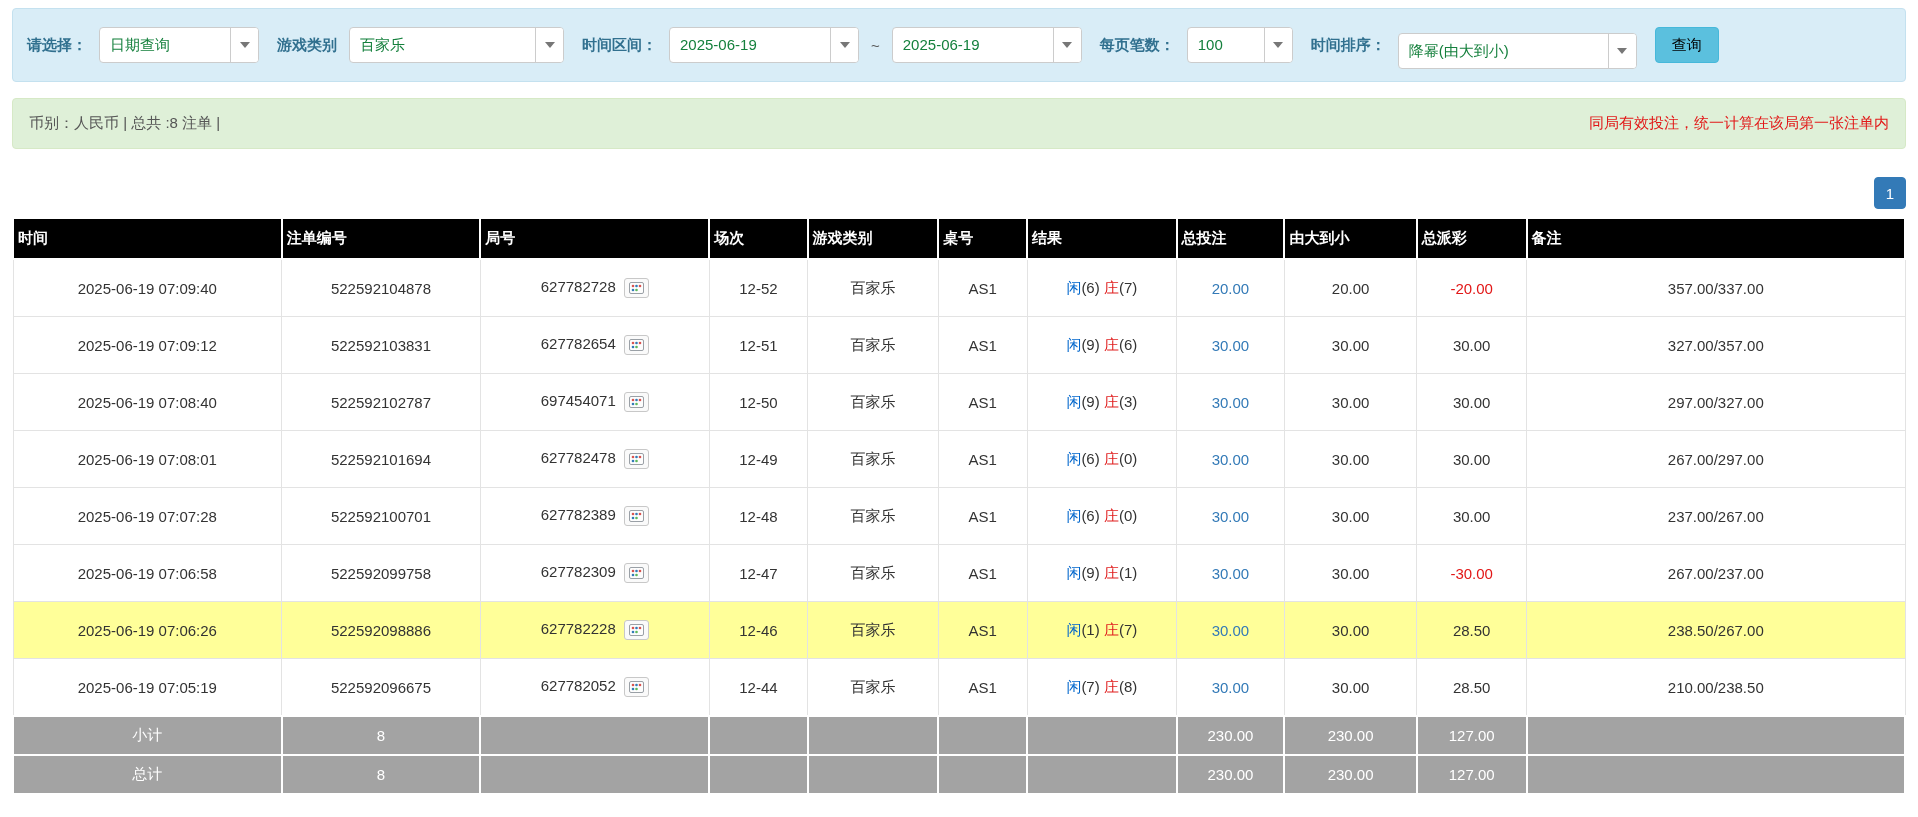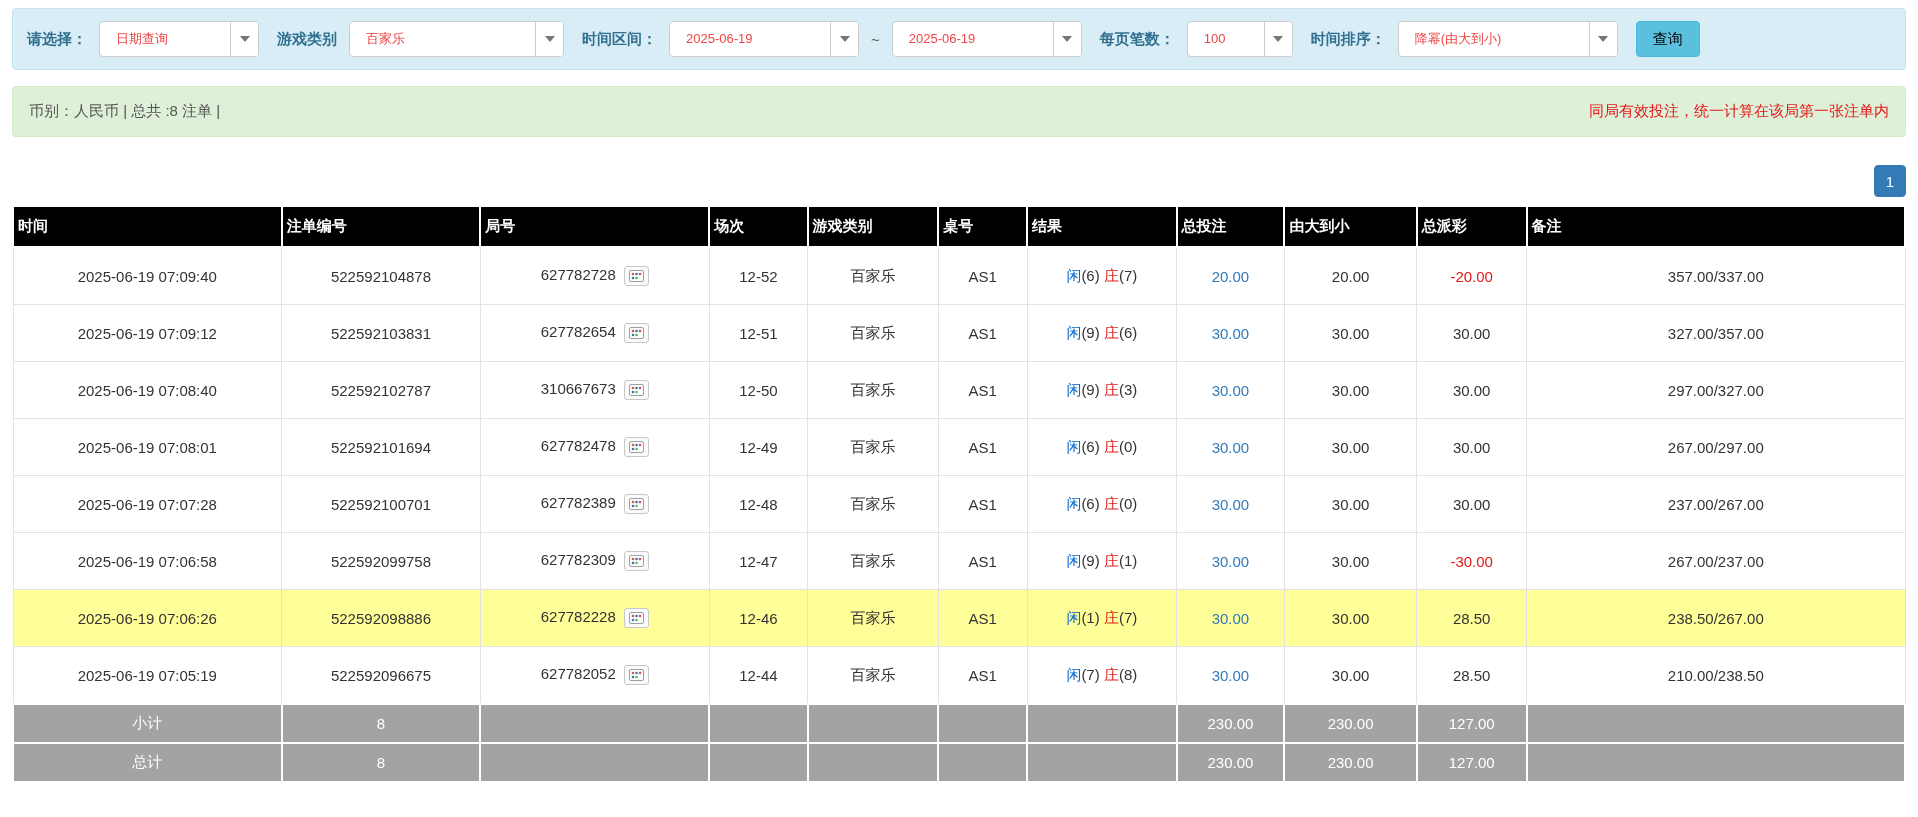"日期查询" .combo-value { color: #ef4444 -> #15803d; font-size: 13px -> 15px; padding: 0 16px -> 0 10px }
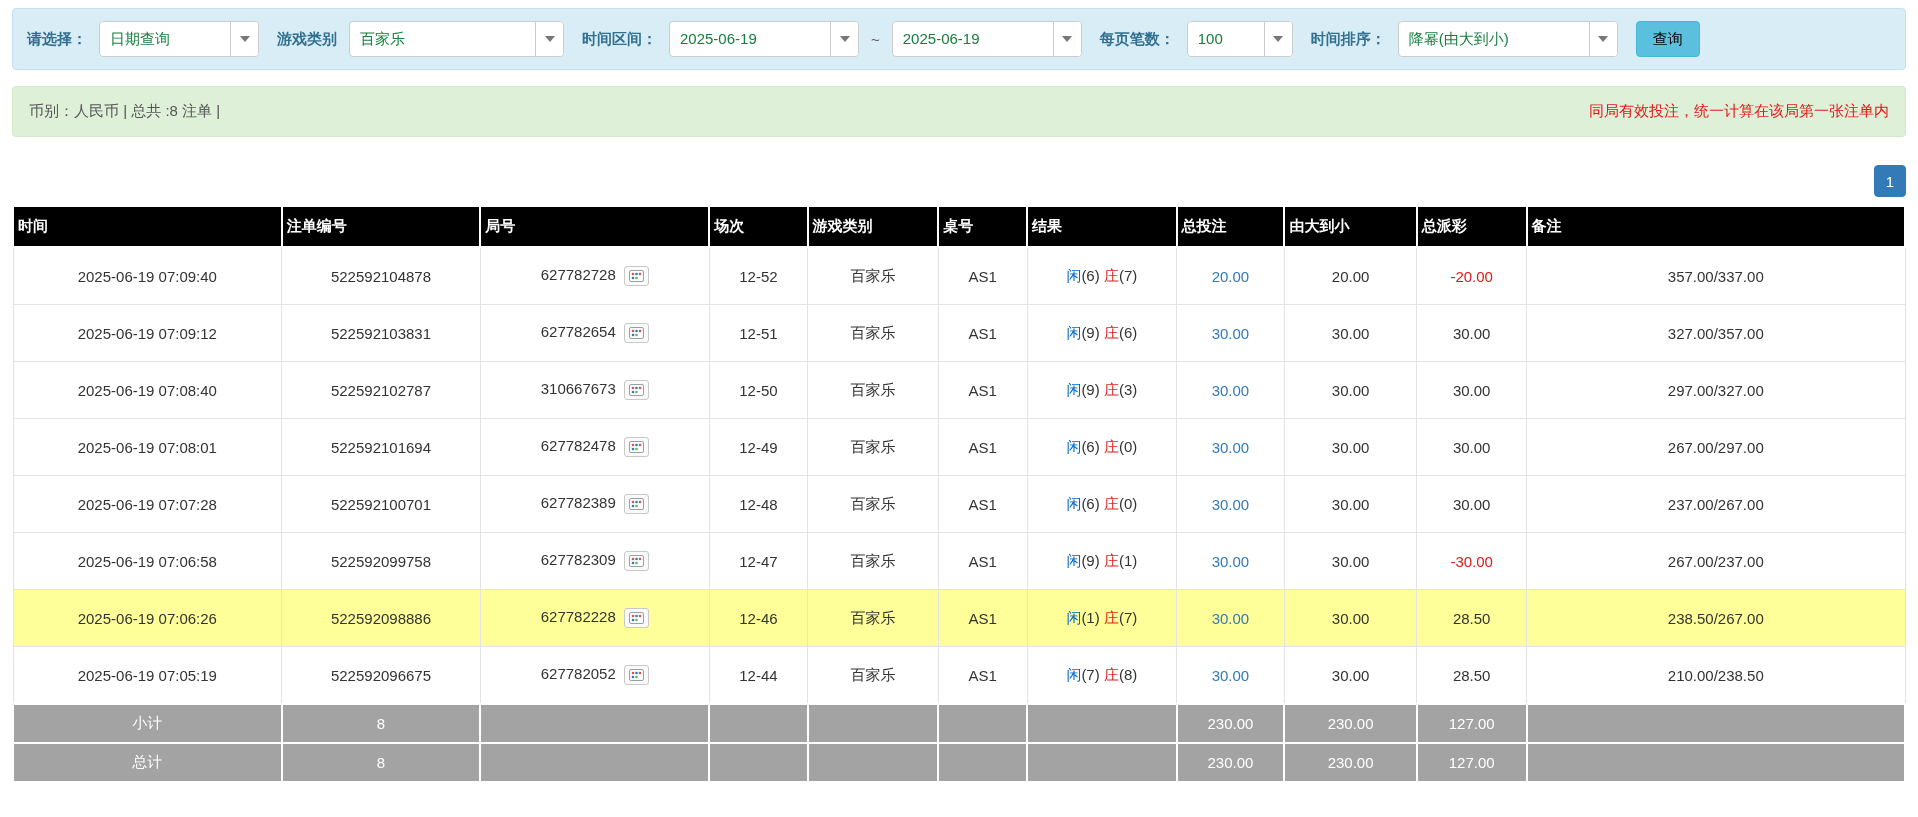"降幂(由大到小)" .w-sort { margin-top: none -> 12px; width: 220px -> 239px }
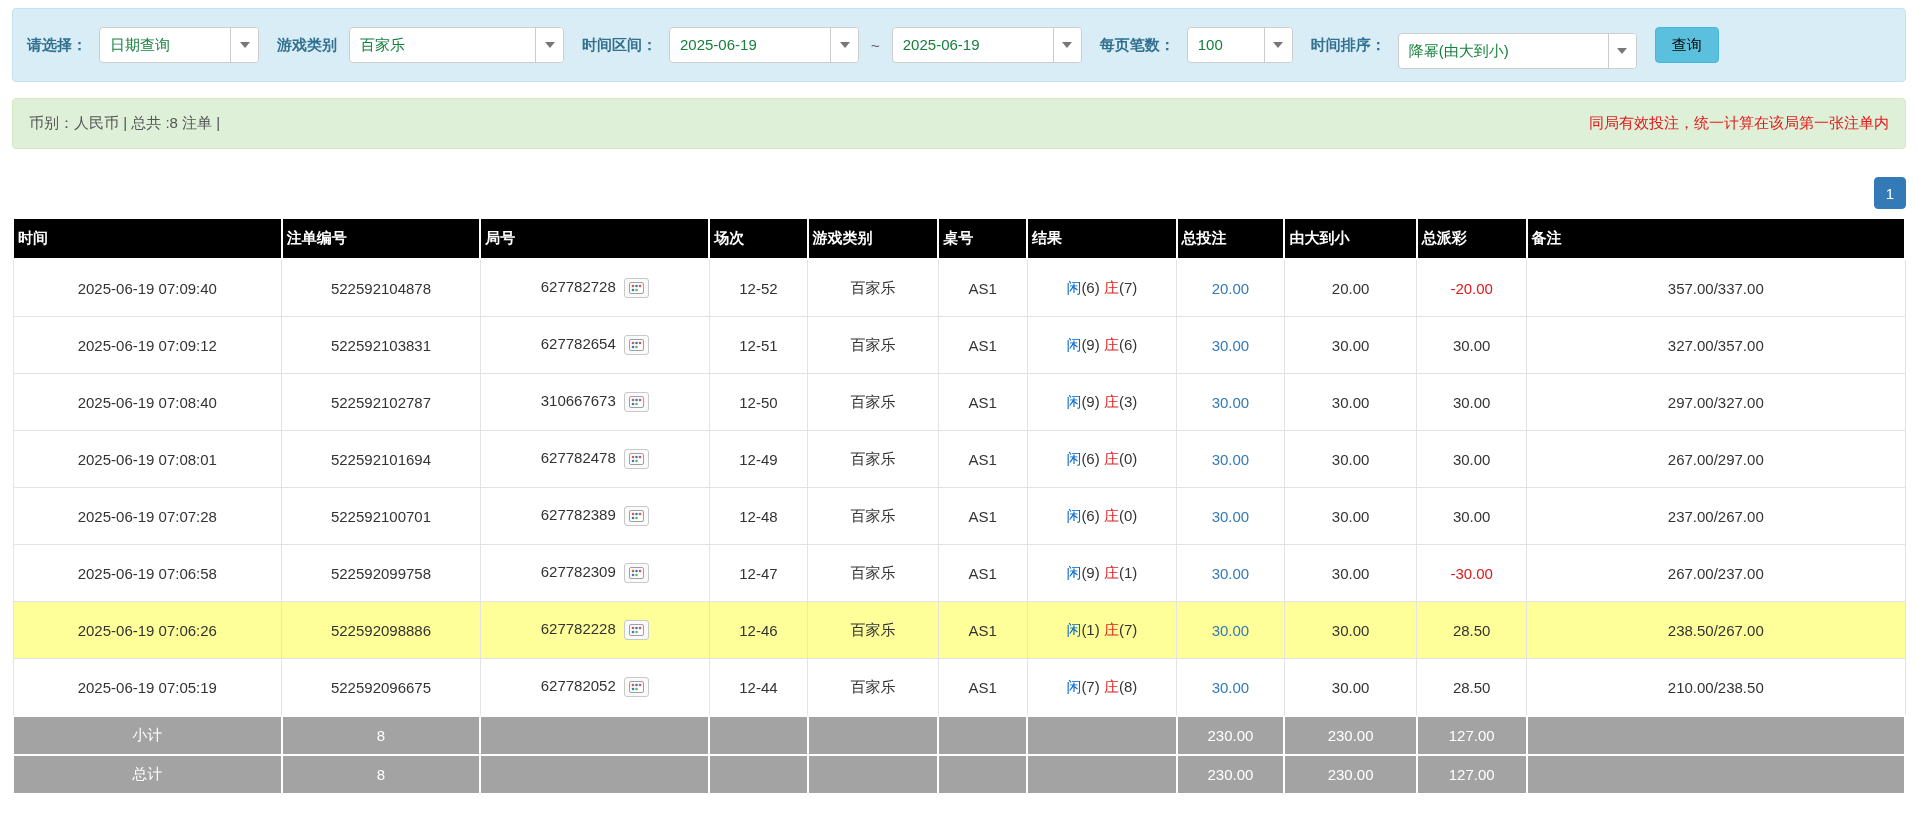"310667673" span { text: 310667673 -> 697454071 }
